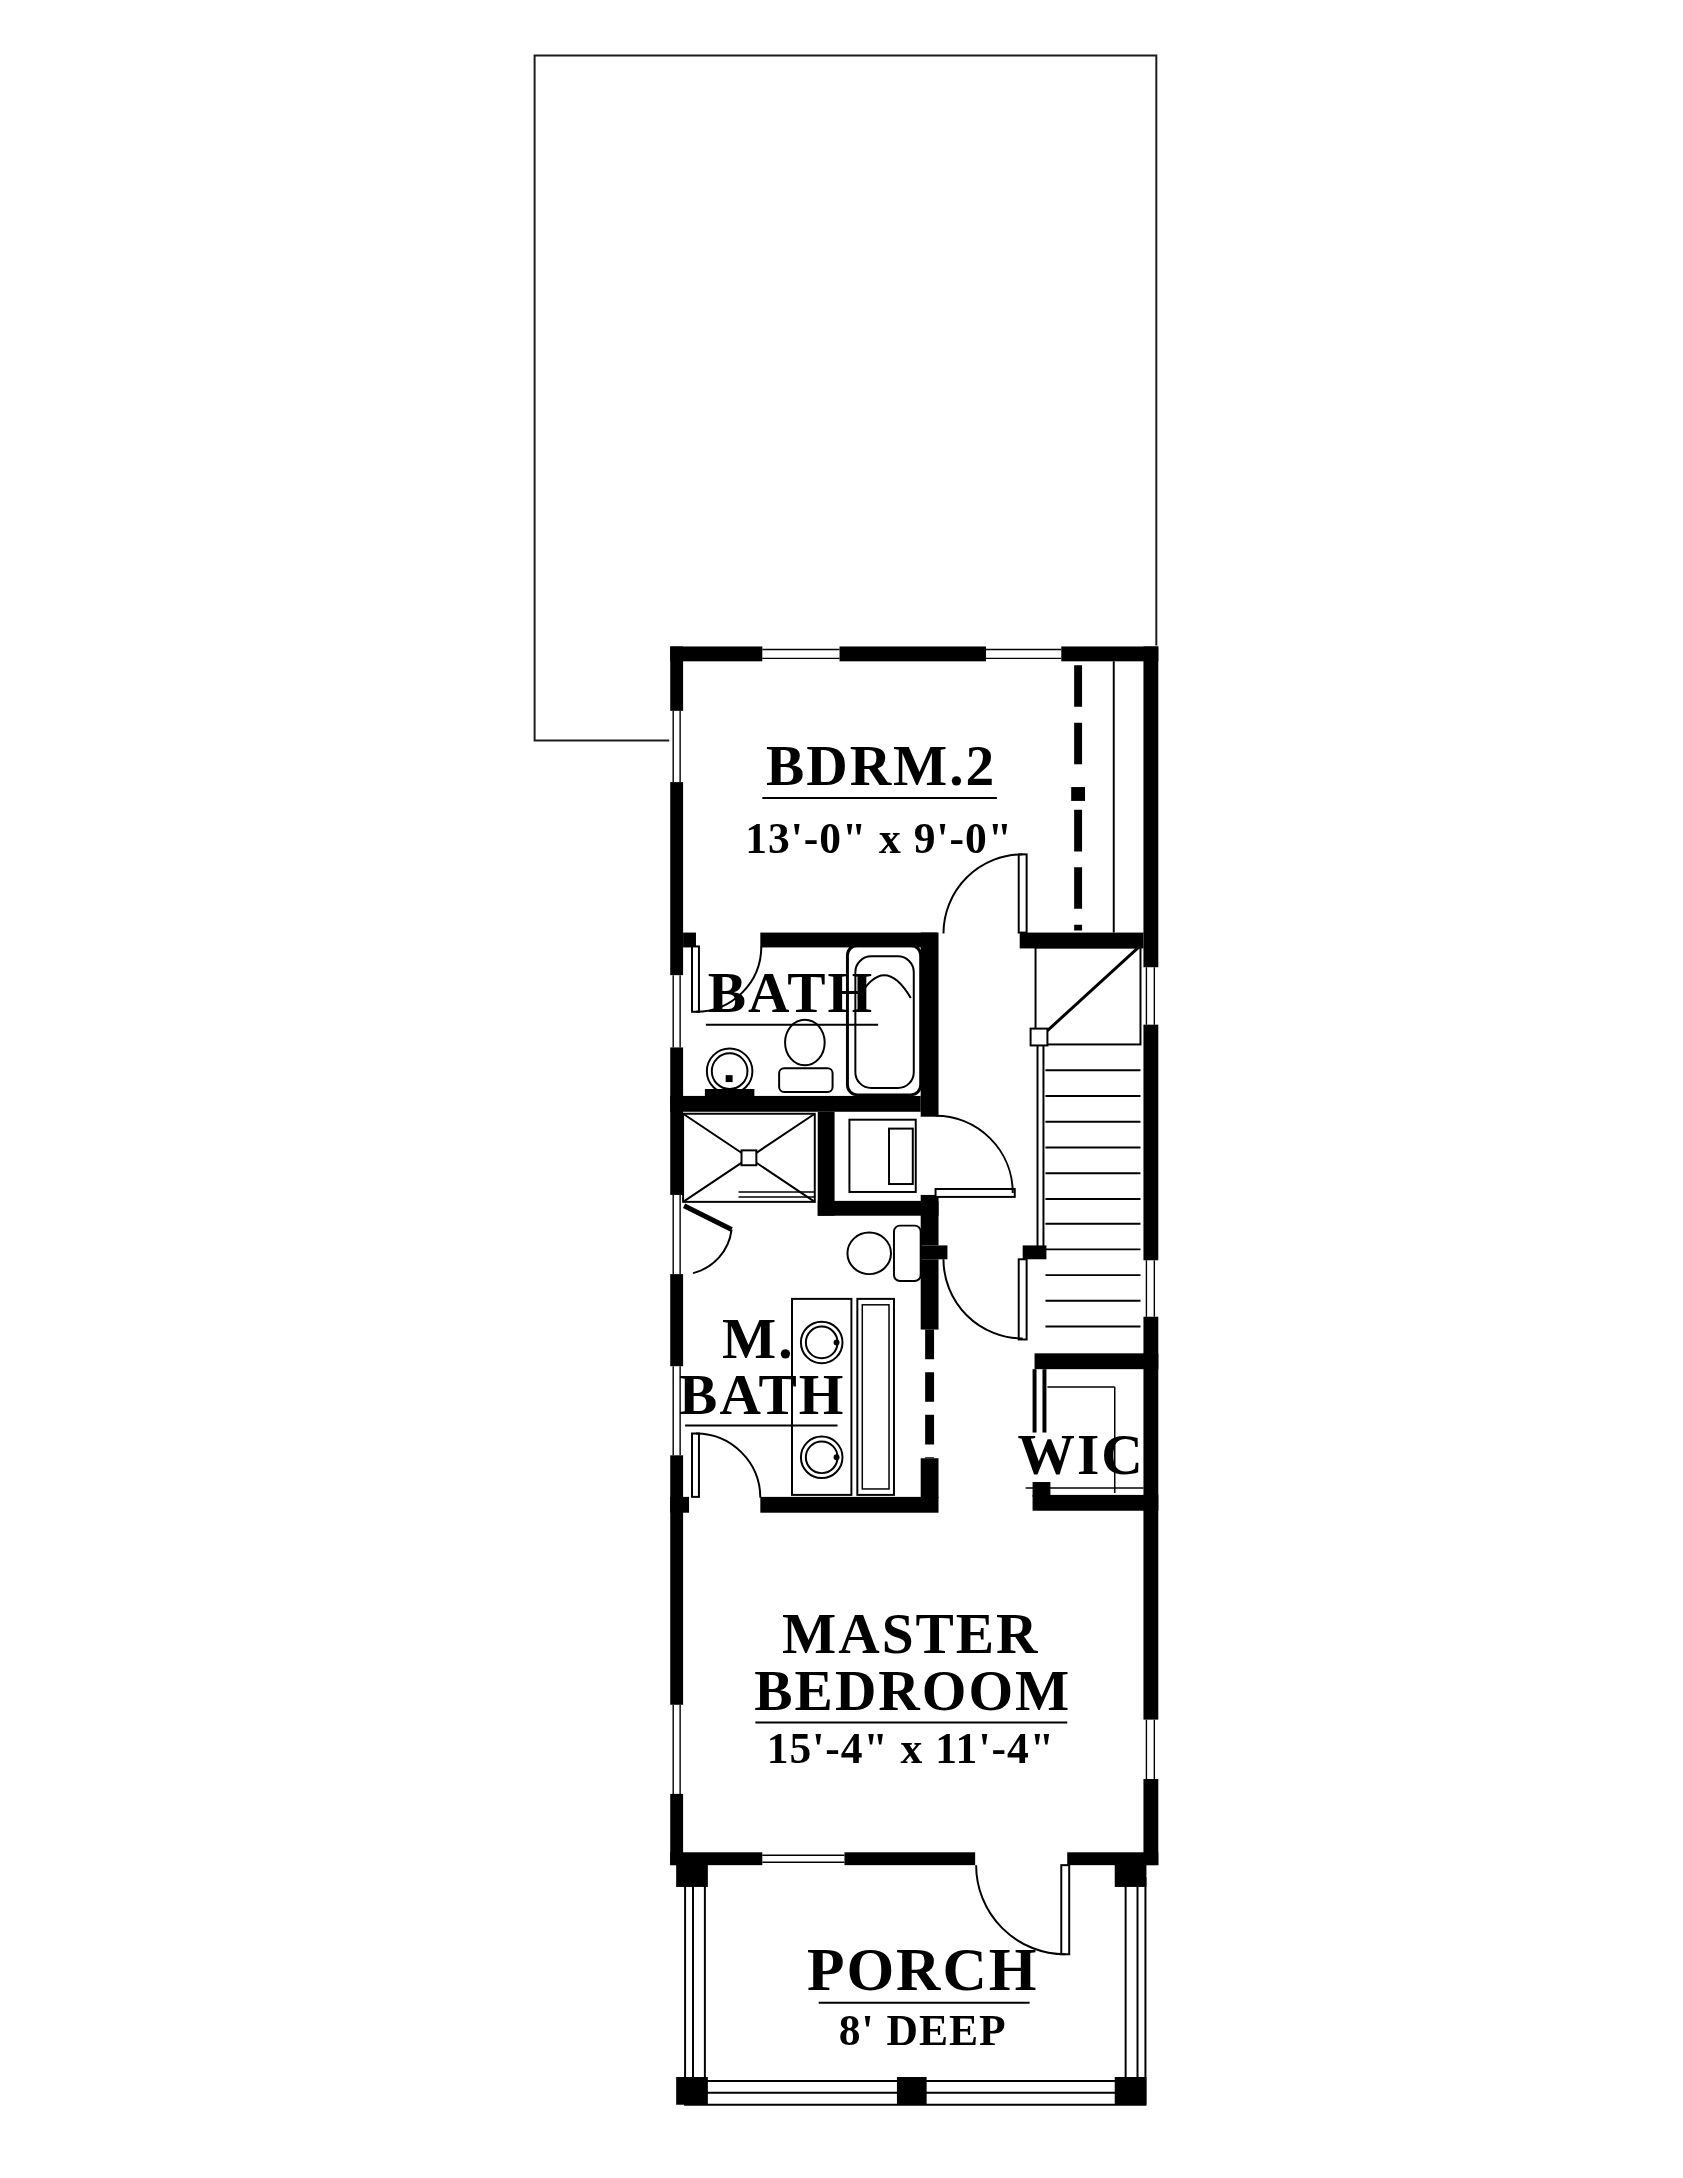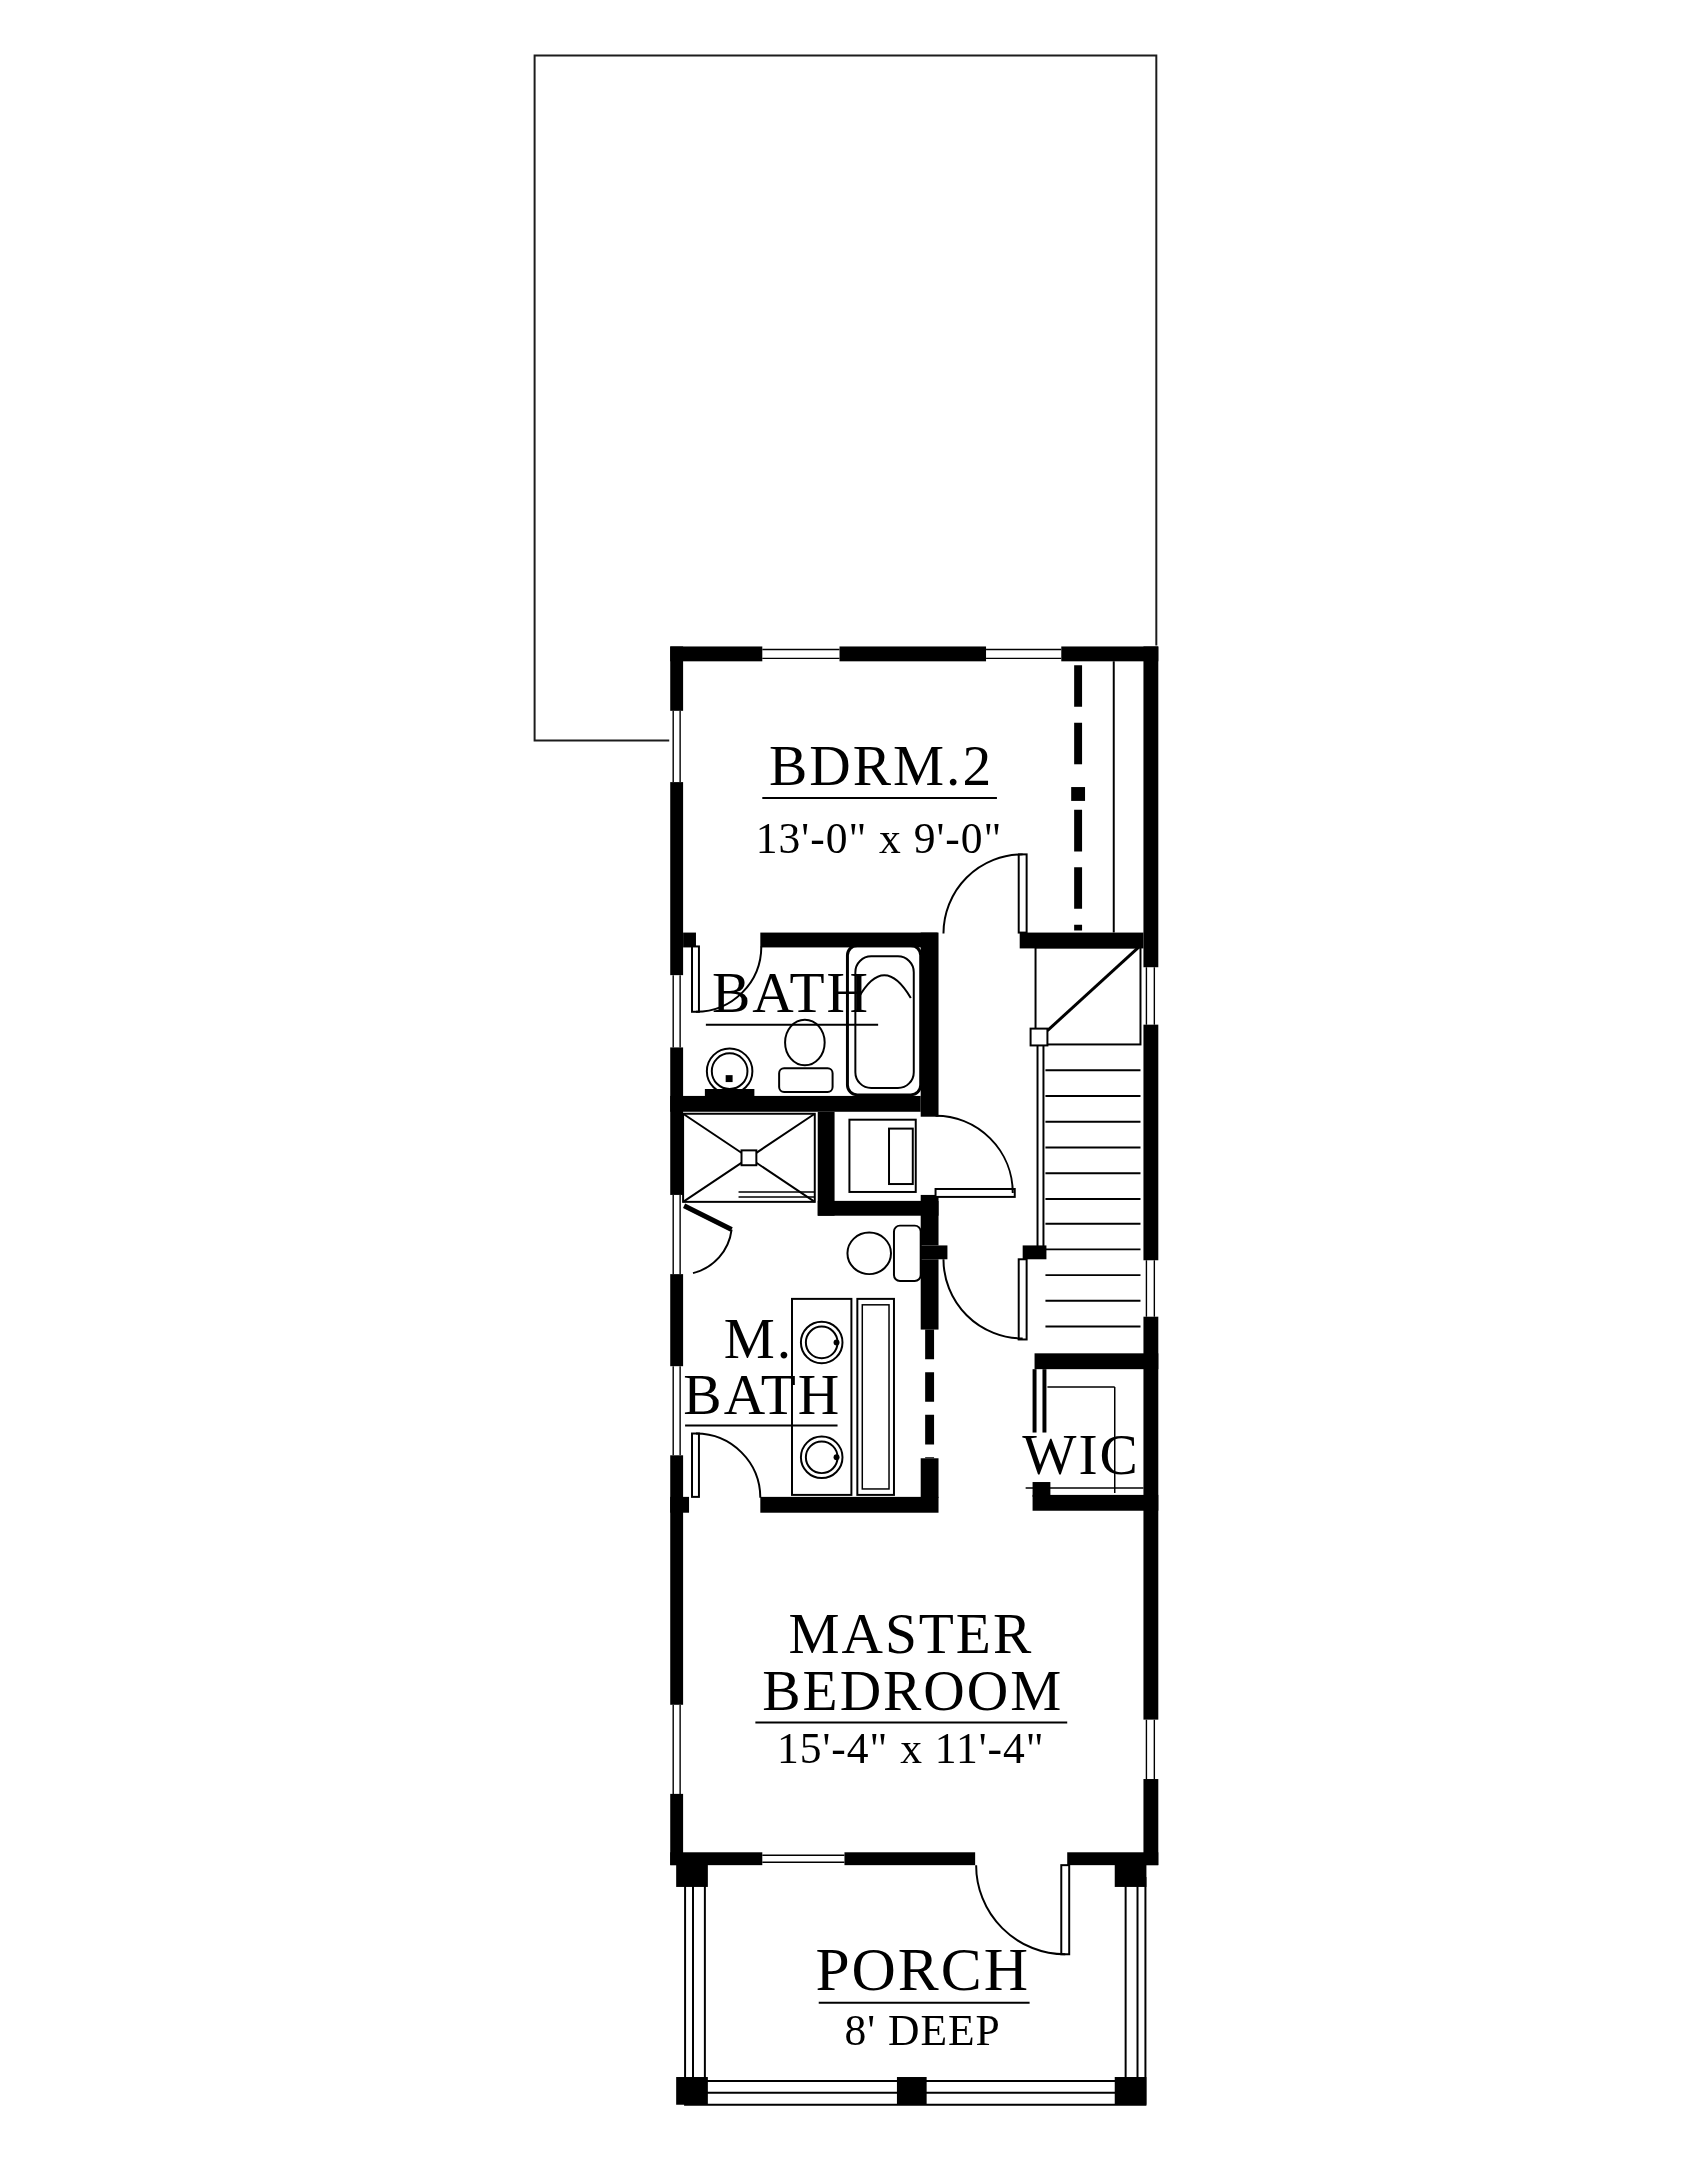"BDRM.2" #plan-canvas { font-weight: none -> bold }
